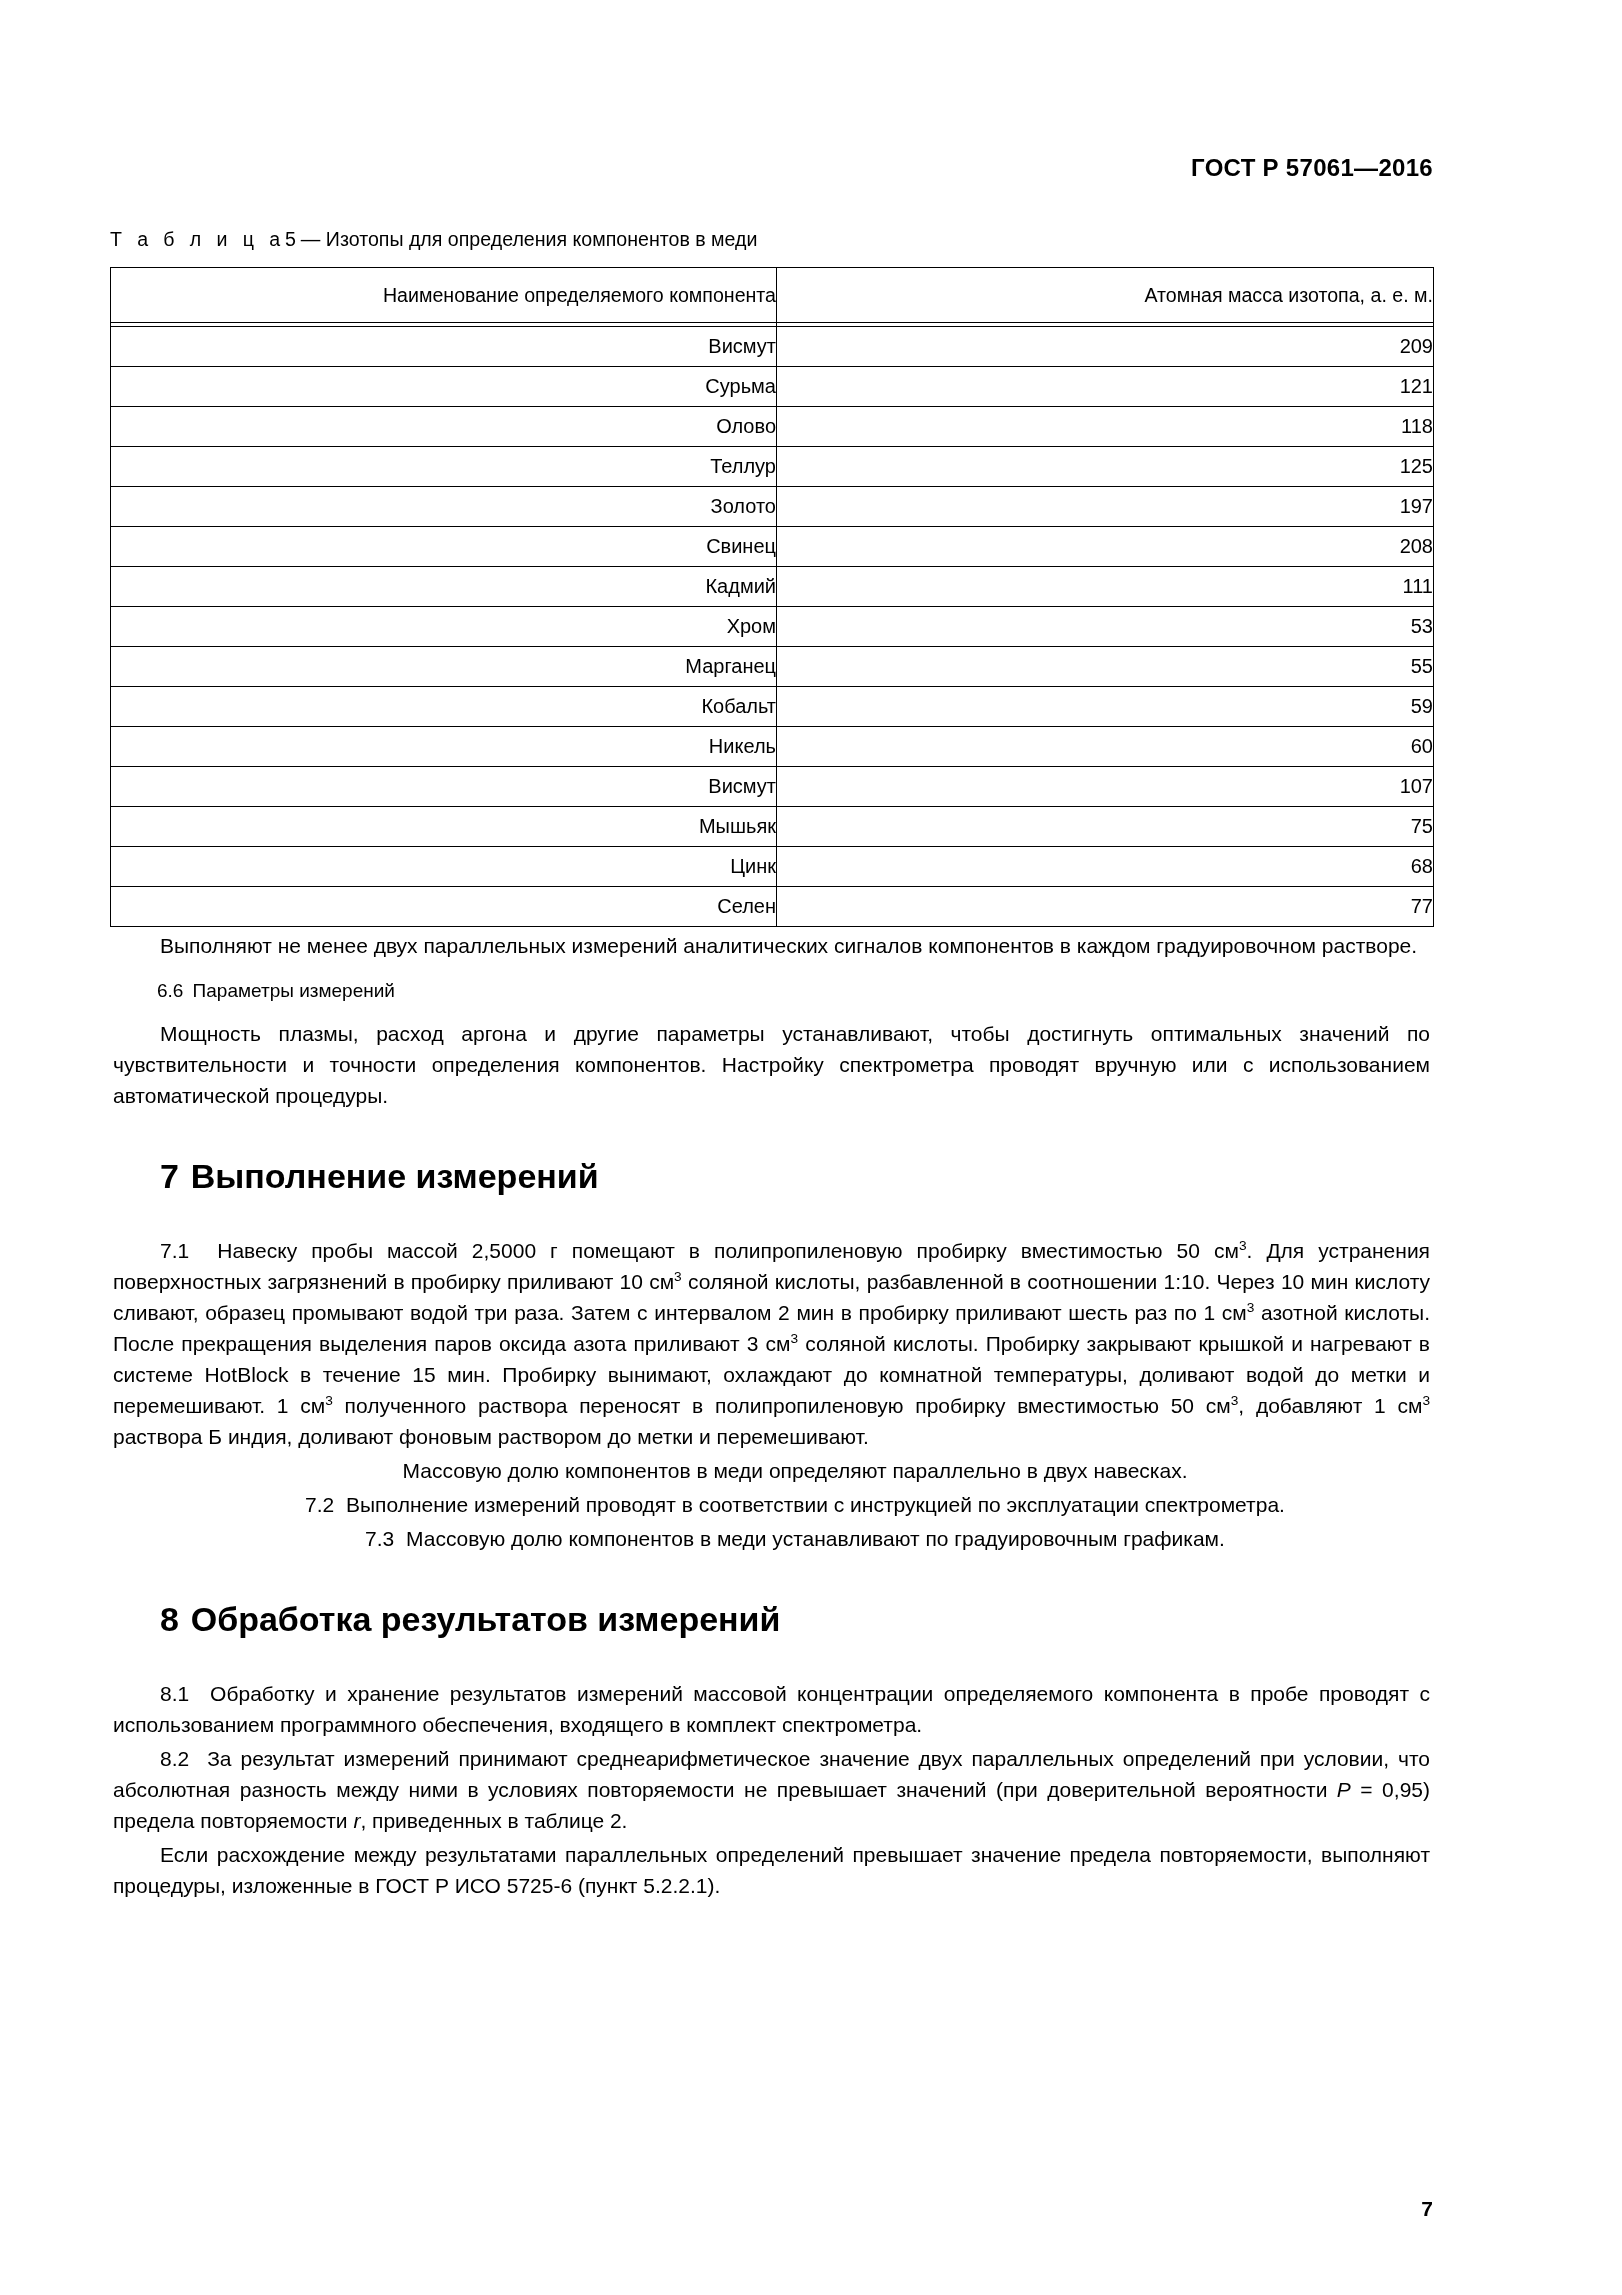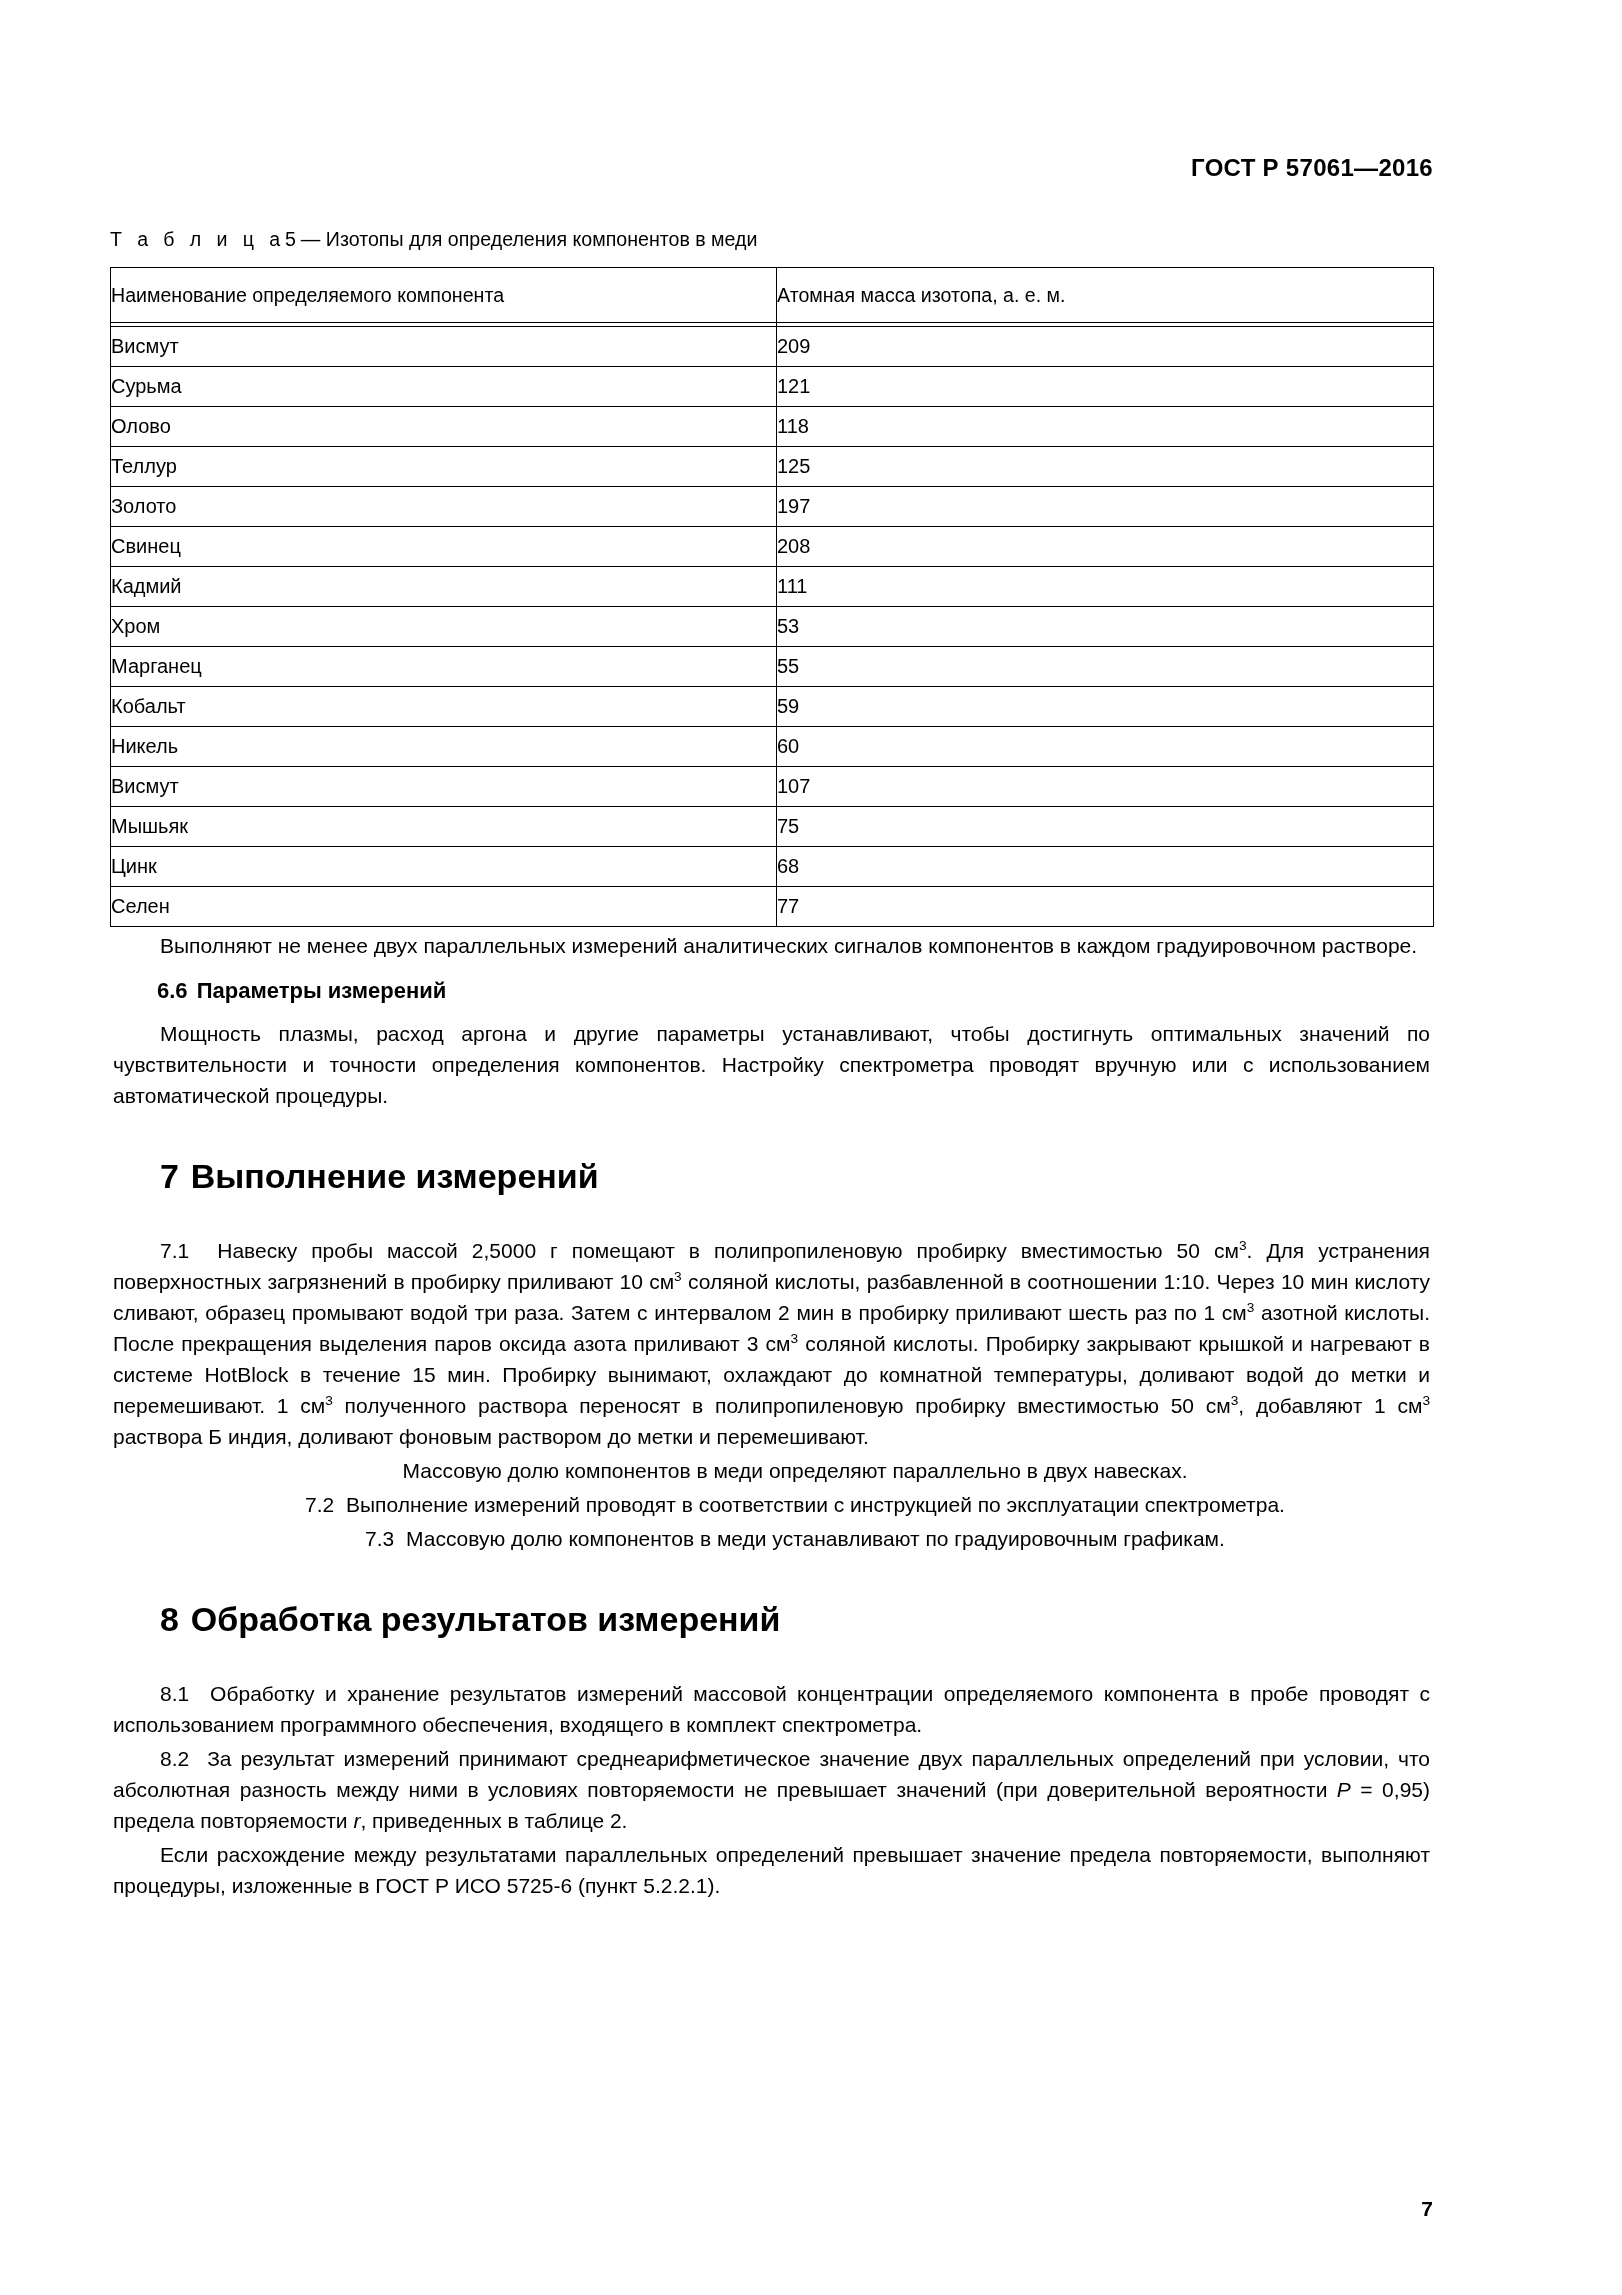"Наименование определяемого компонента" table.isotopes th, table.isotopes td { text-align: left -> right }
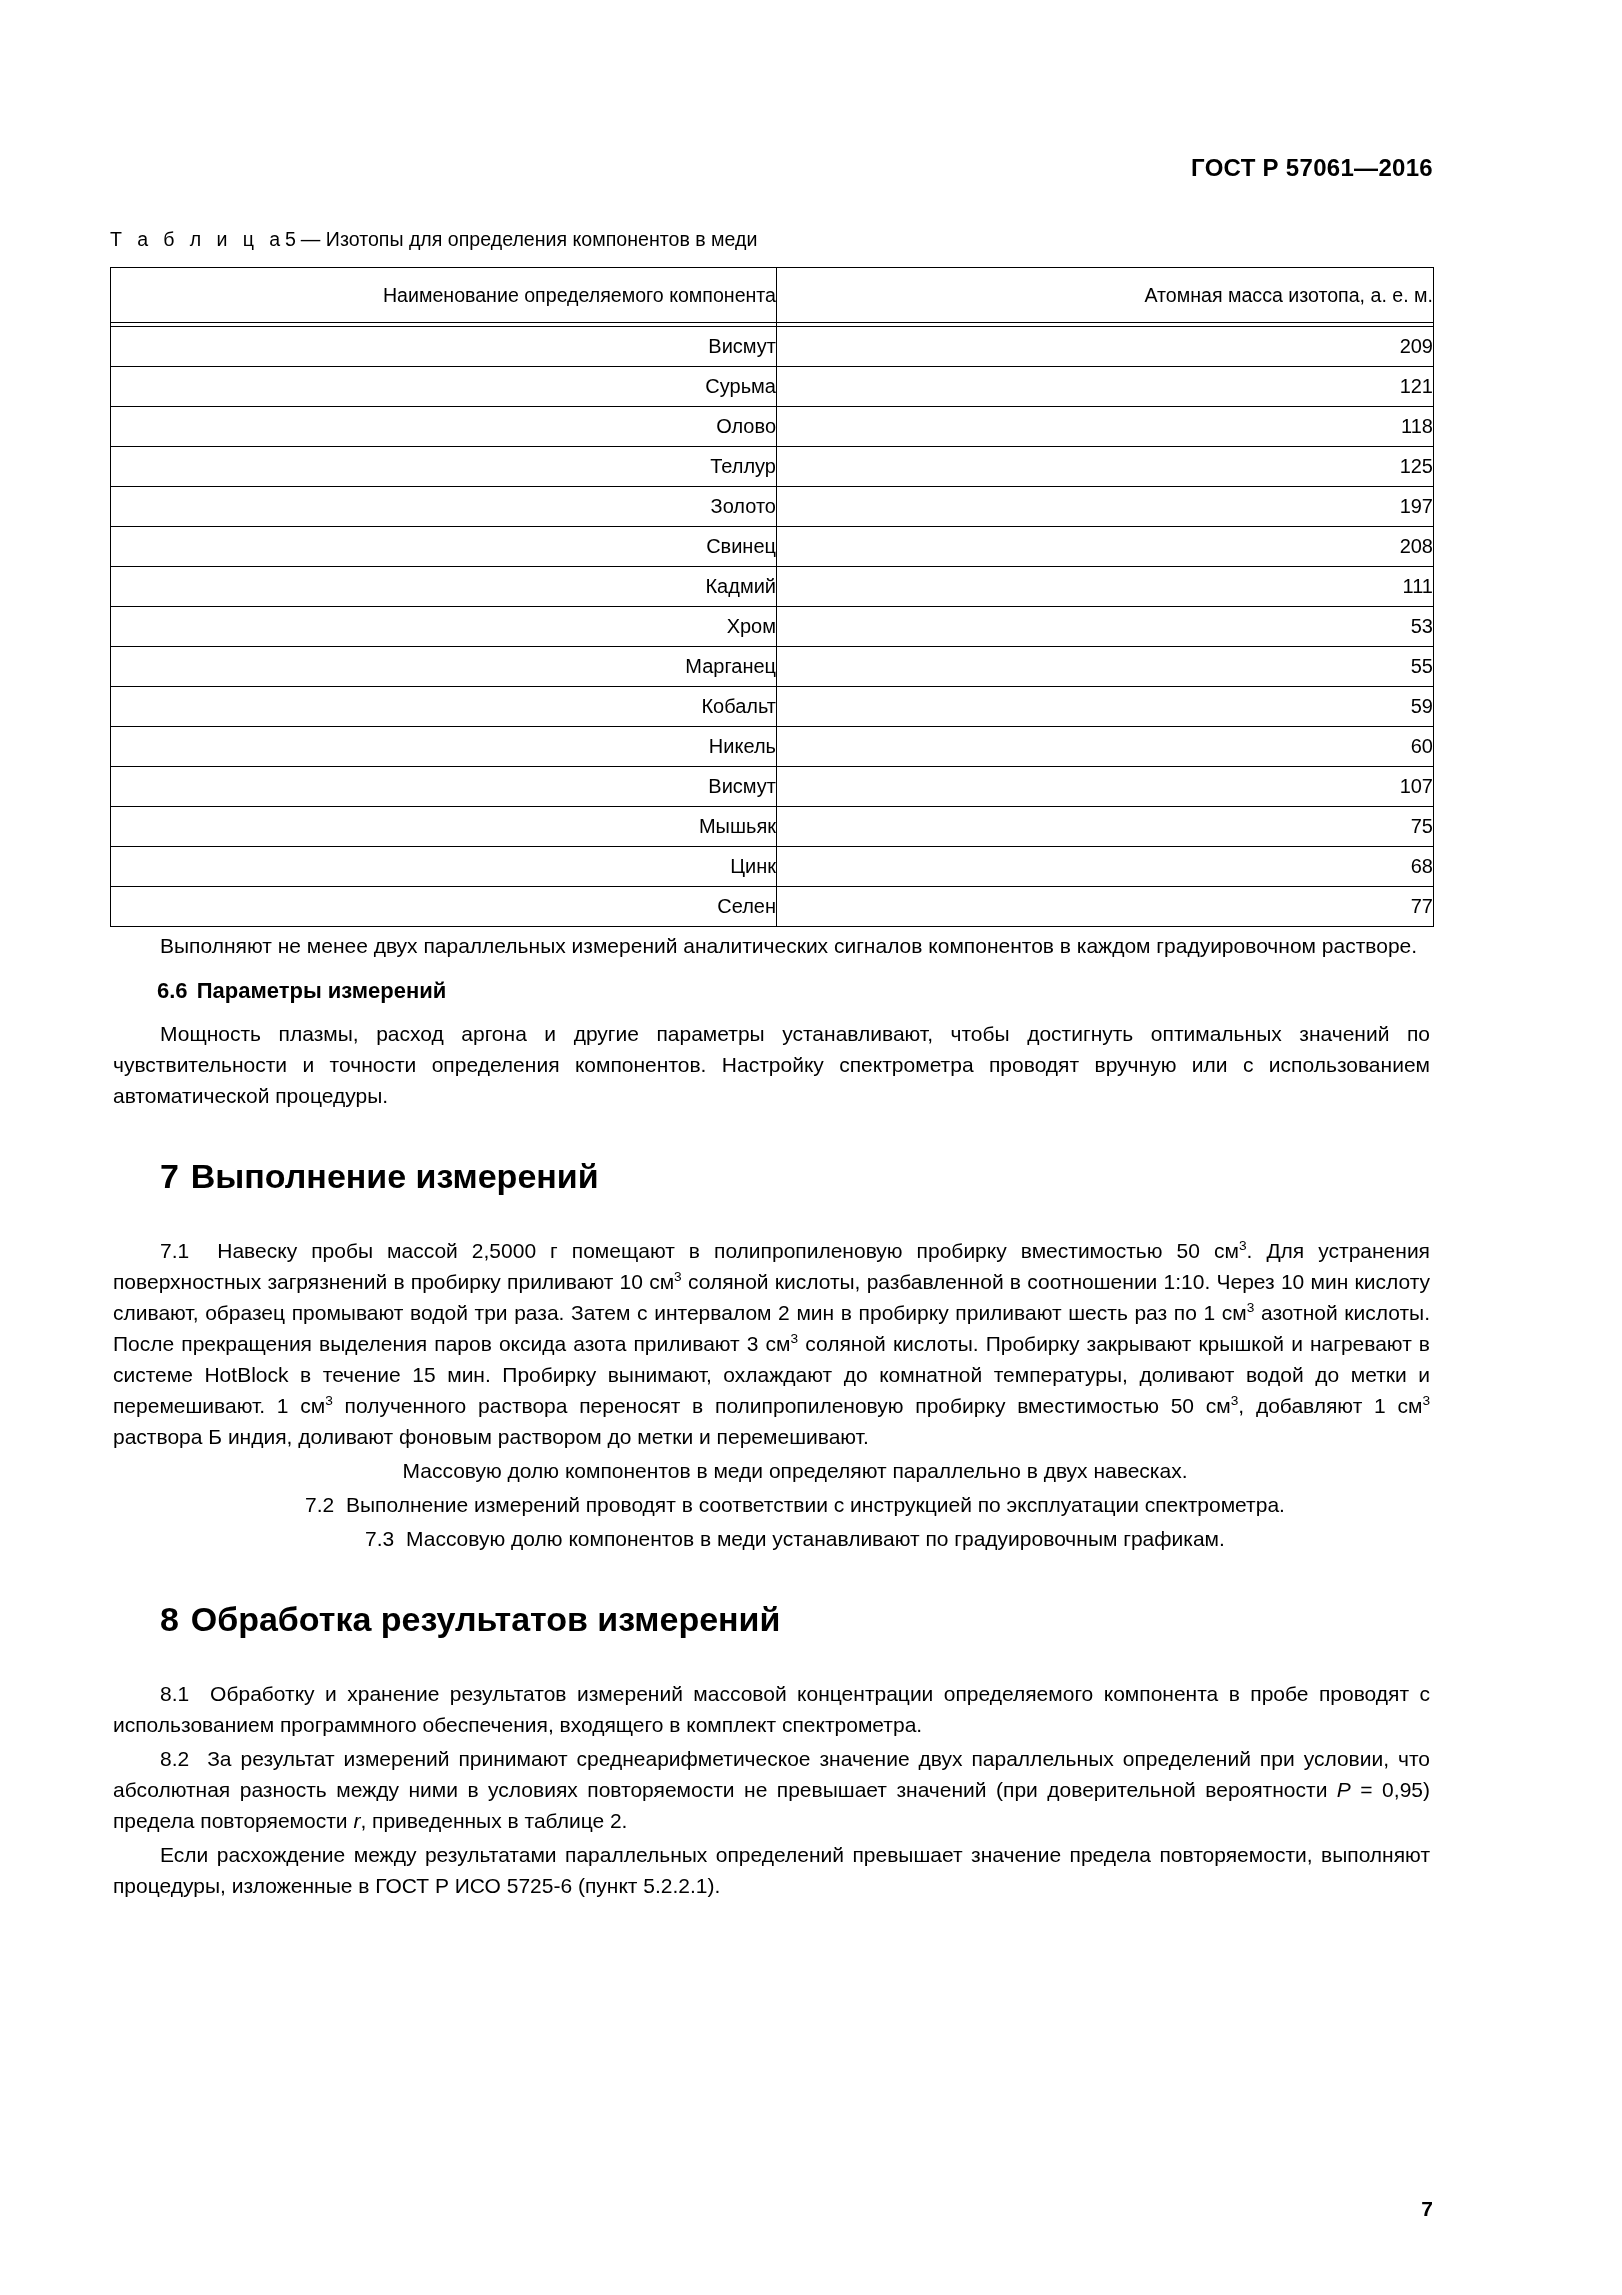"6.6 Параметры измерений" h3.sub { font-size: 22px -> 19px; font-weight: bold -> normal }
